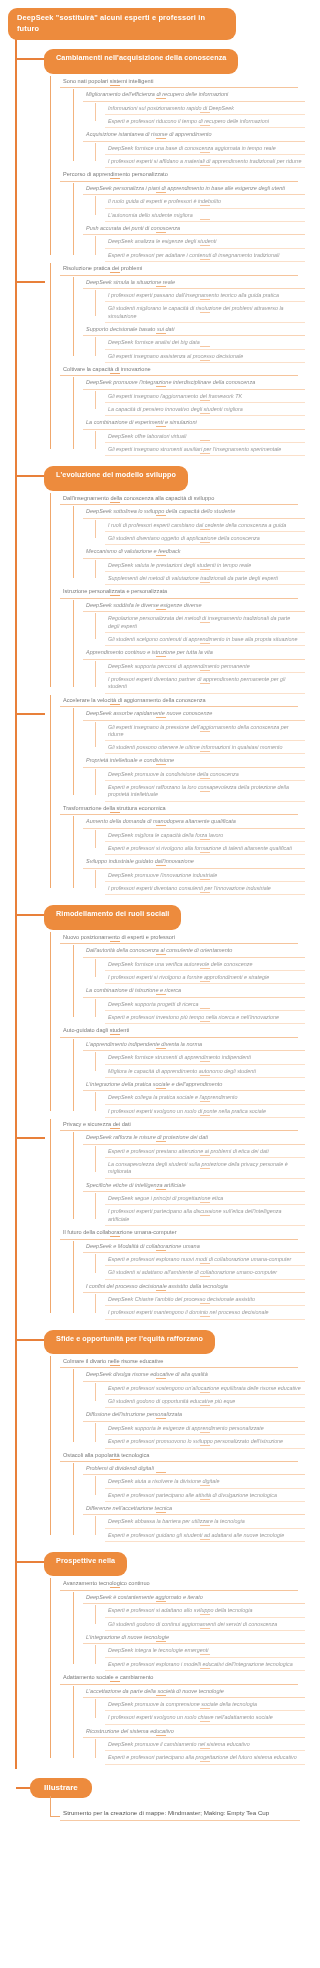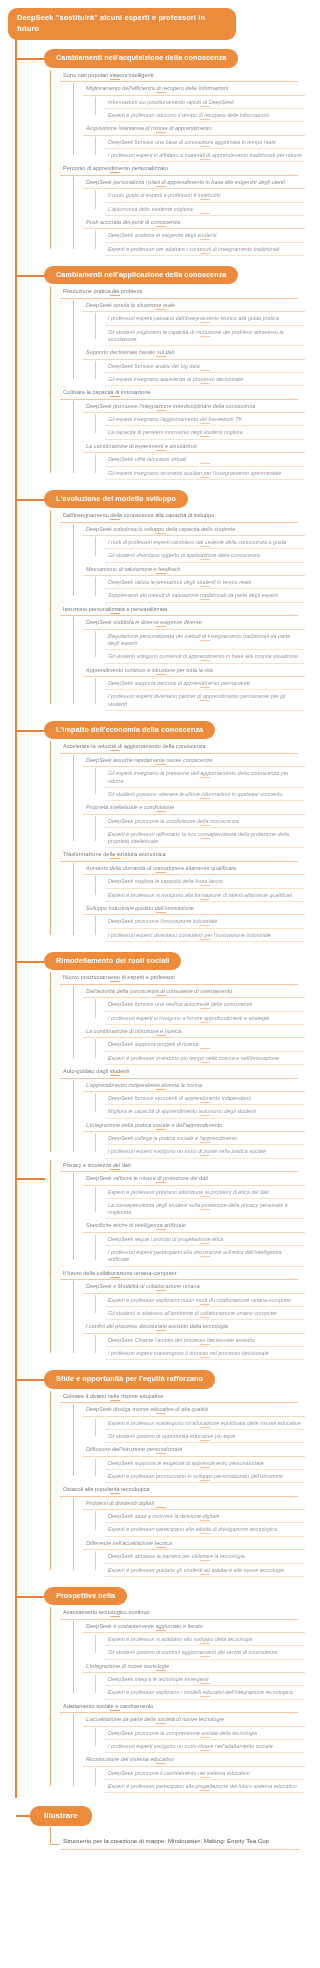"Cambiamenti nell'acquisizione della" .l1 { padding: 4px 12px 5px 12px -> 4px 12px 11px 12px }
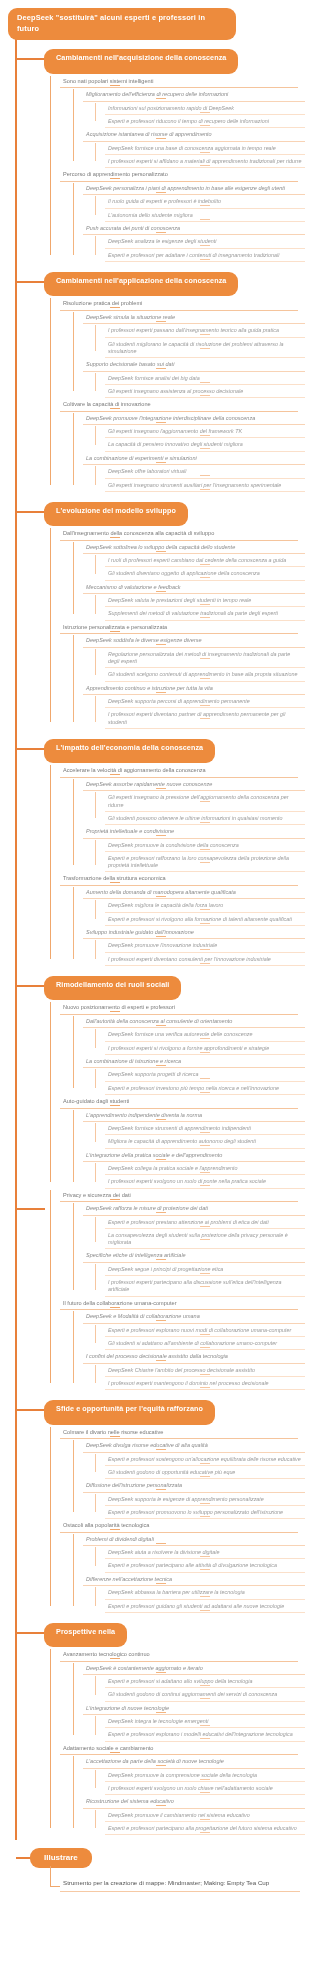"Cambiamenti nell'applicazione della" div.l1 { html: <div>Cambiamenti nell'applicazione della conoscenza</div> -> none }
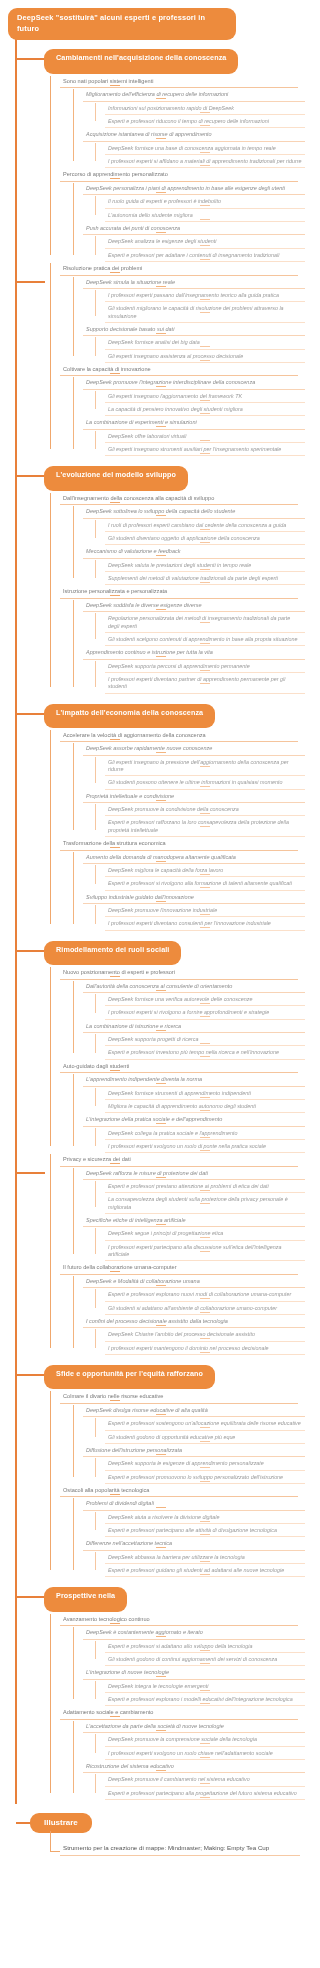"L'impatto dell'economia della conoscenza" div.l1 { html: <div>L'impatto dell'economia della conoscenza</div> -> none }
